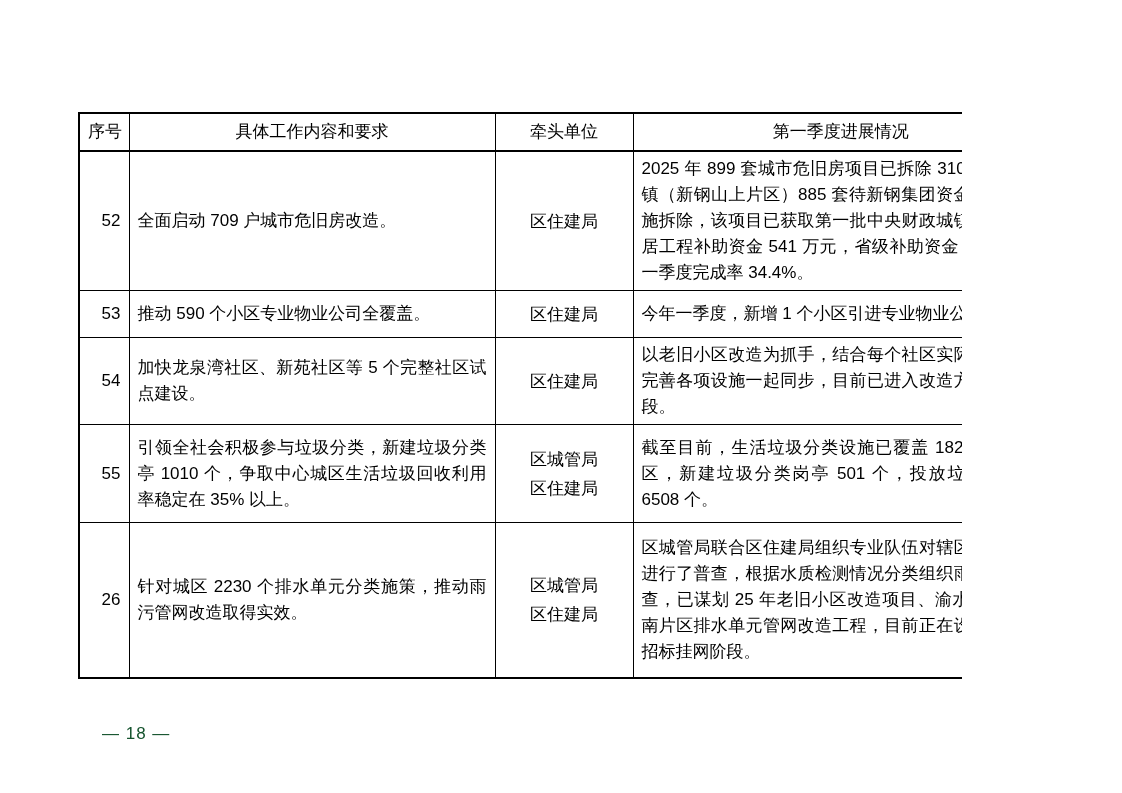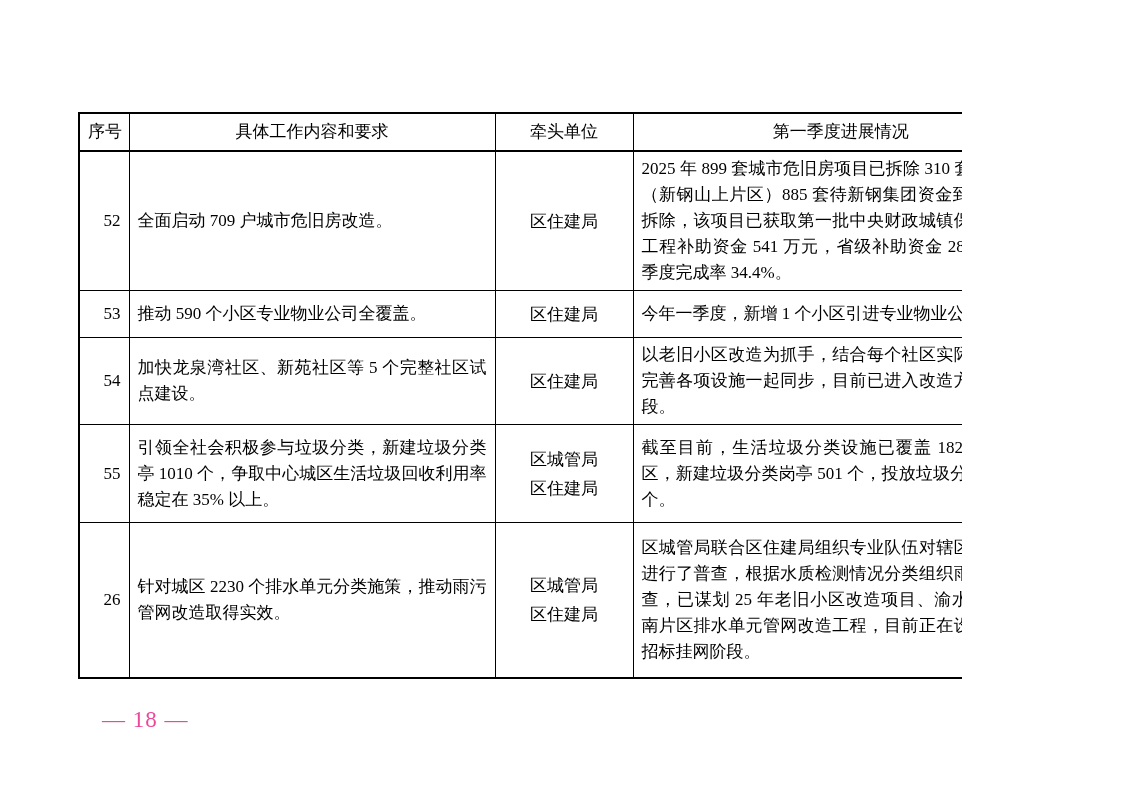"序号" .page { font-family: Liberation Serif, serif -> Liberation Sans, sans-serif }
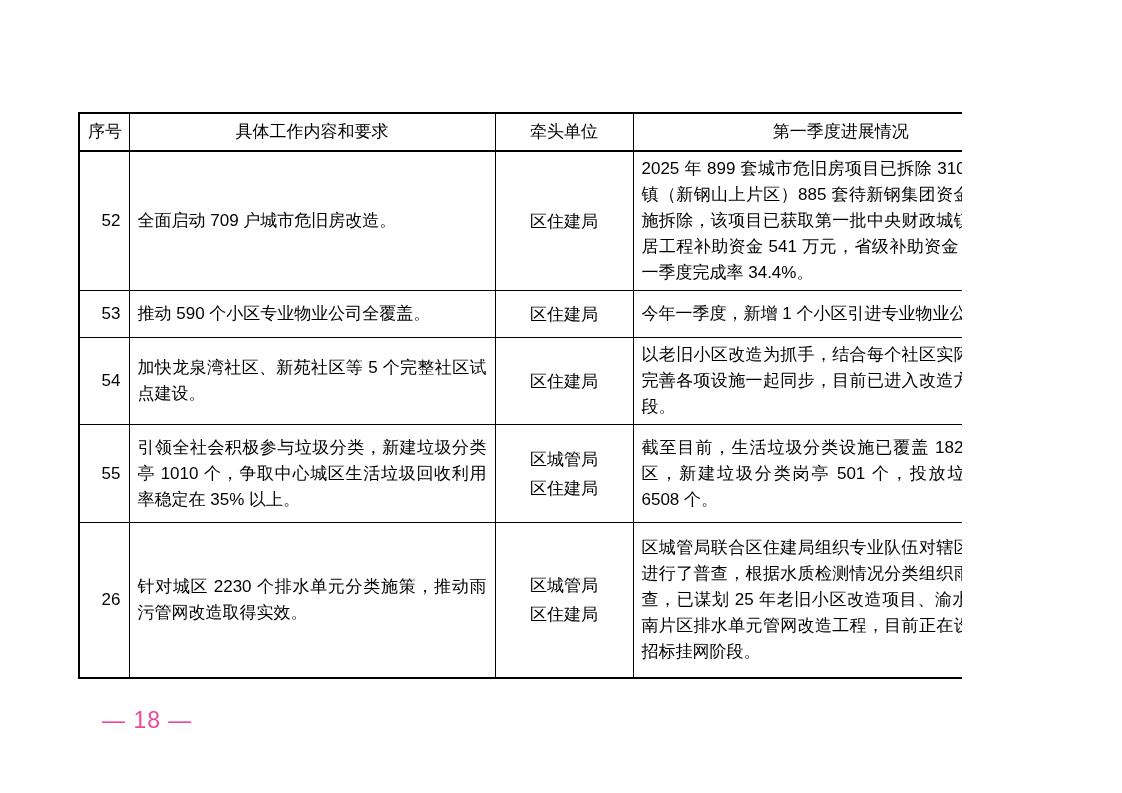"— 18 —" .page-footer { color: #ec4899 -> #14532d; font-size: 23px -> 17px; top: 707px -> 724px }
